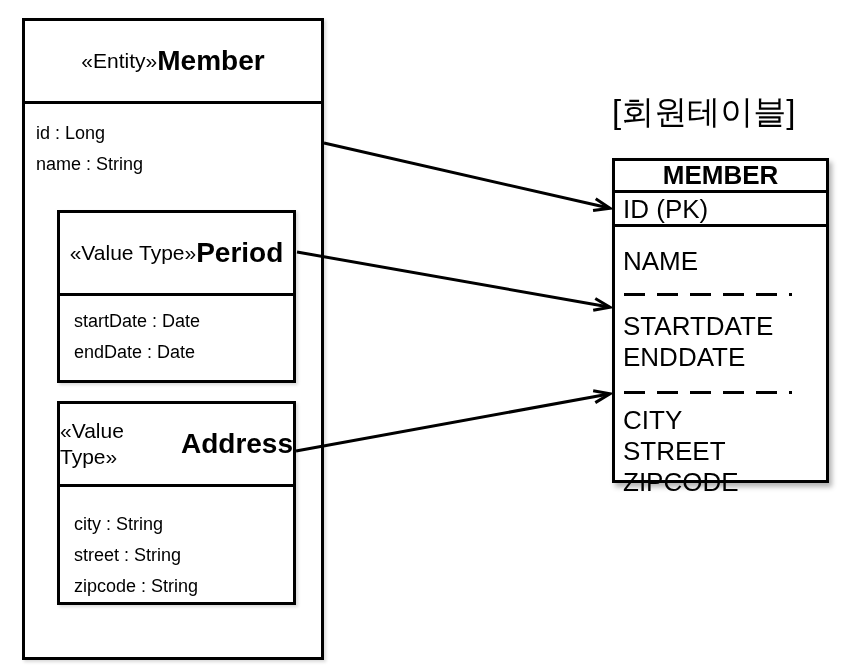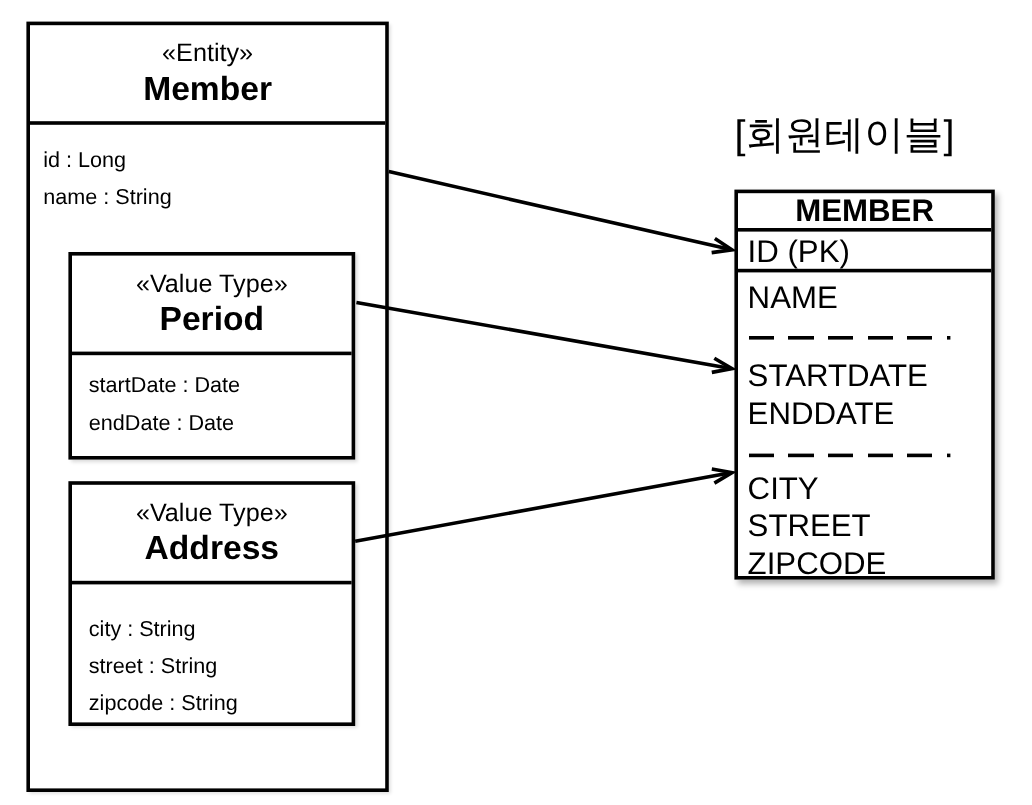"«Entity»" .uml-header { flex-direction: column -> none }
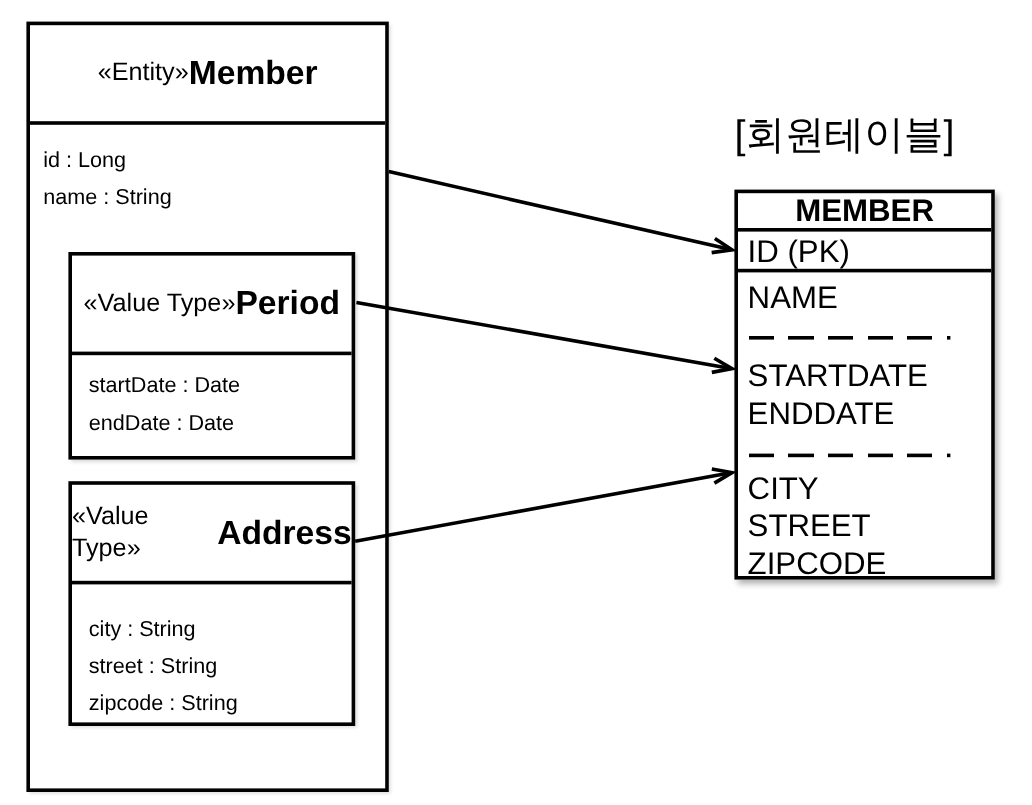"NAME" #db-body { padding-top: 6px -> 19px }
